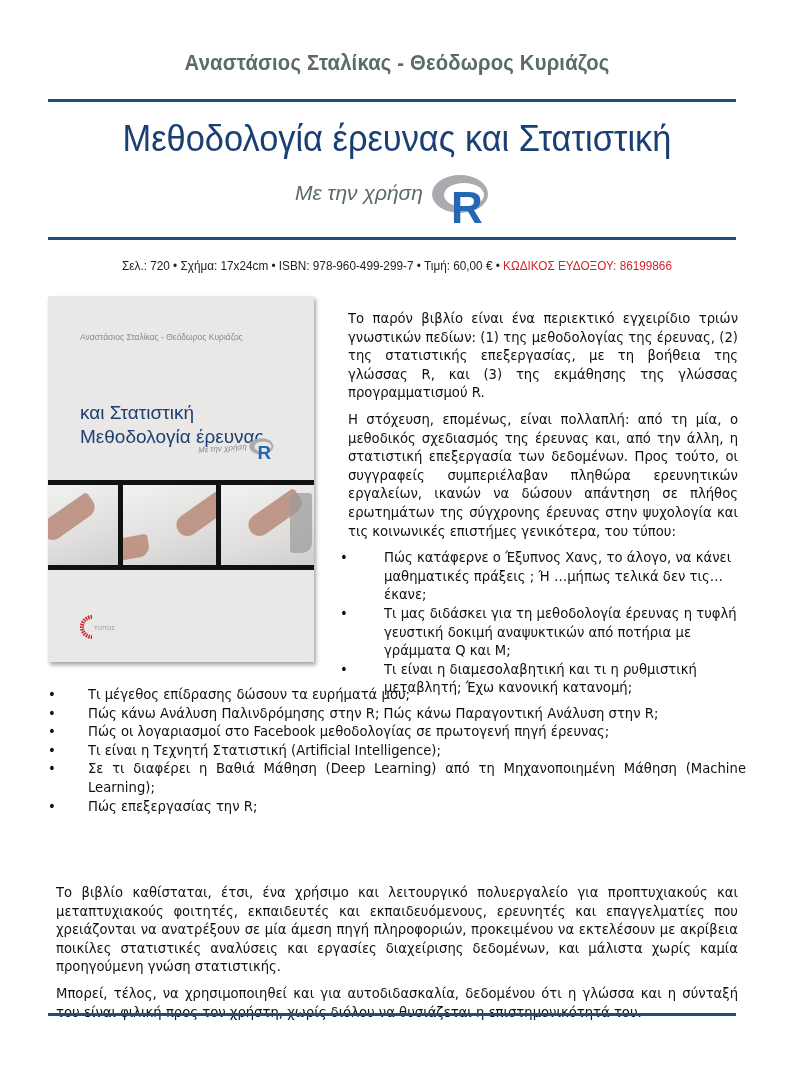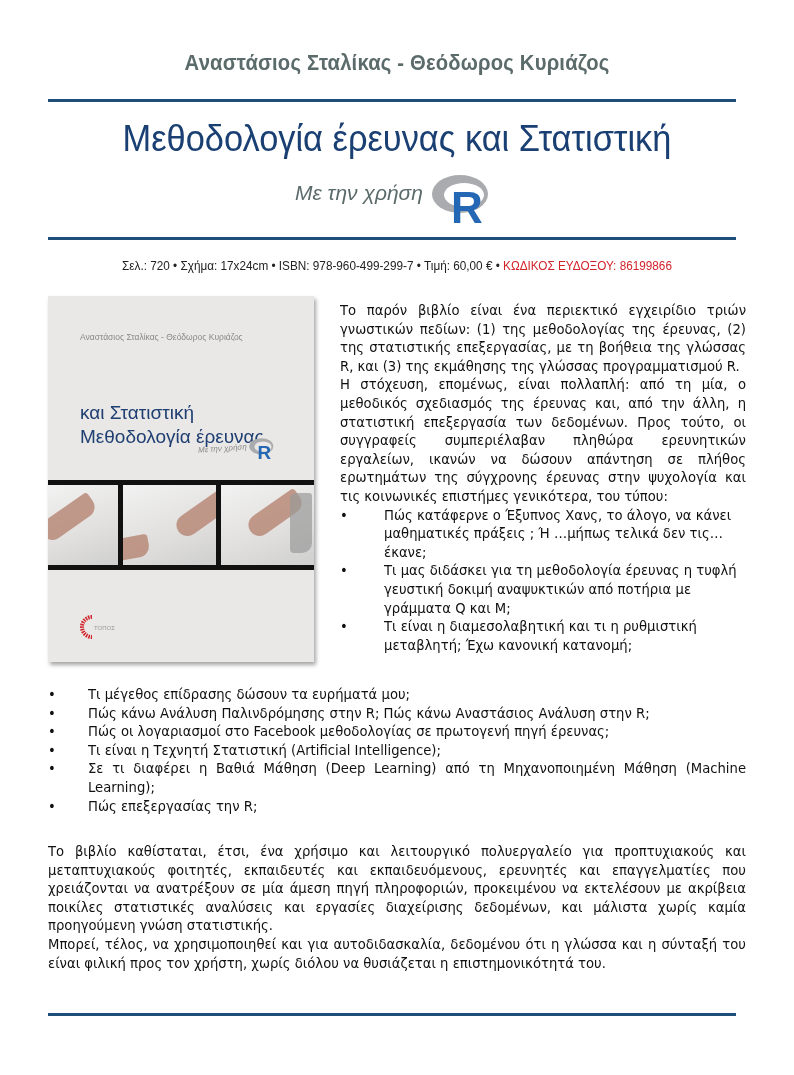"Το παρόν βιβλίο είναι ένα" .para { margin: 0 -> 8px }
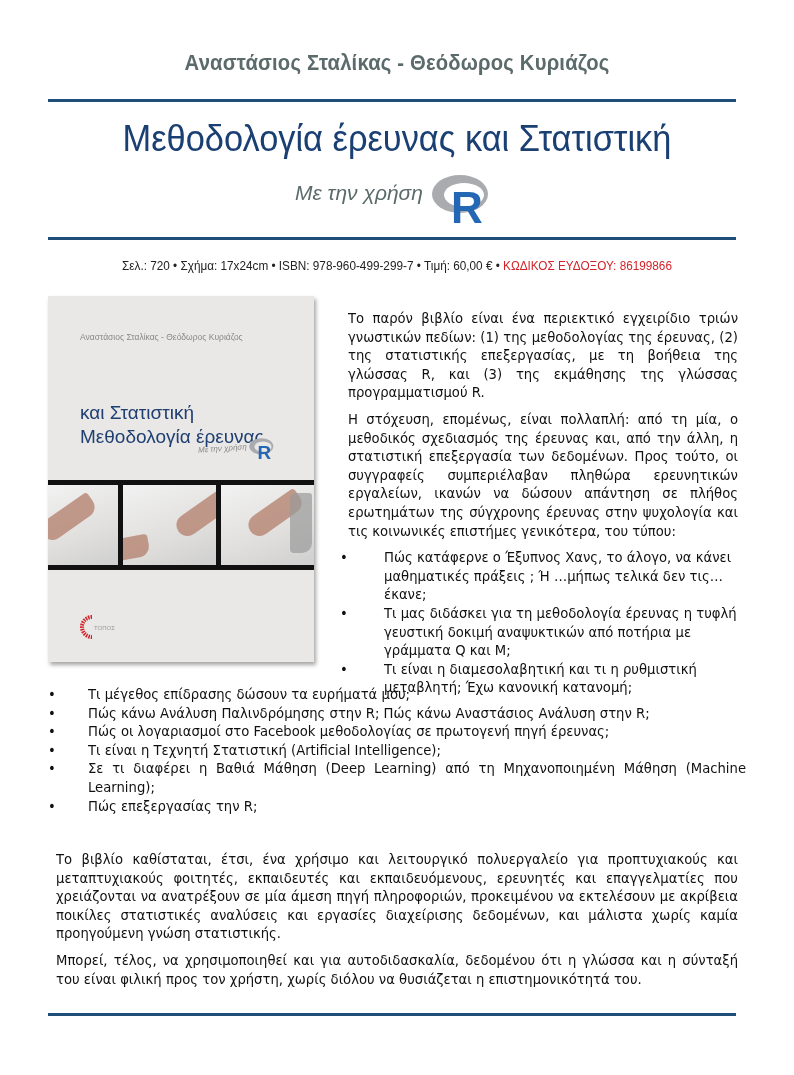"Πώς κάνω Ανάλυση Παλινδρόμησης στην" span { text: Αναστάσιος -> Παραγοντική }
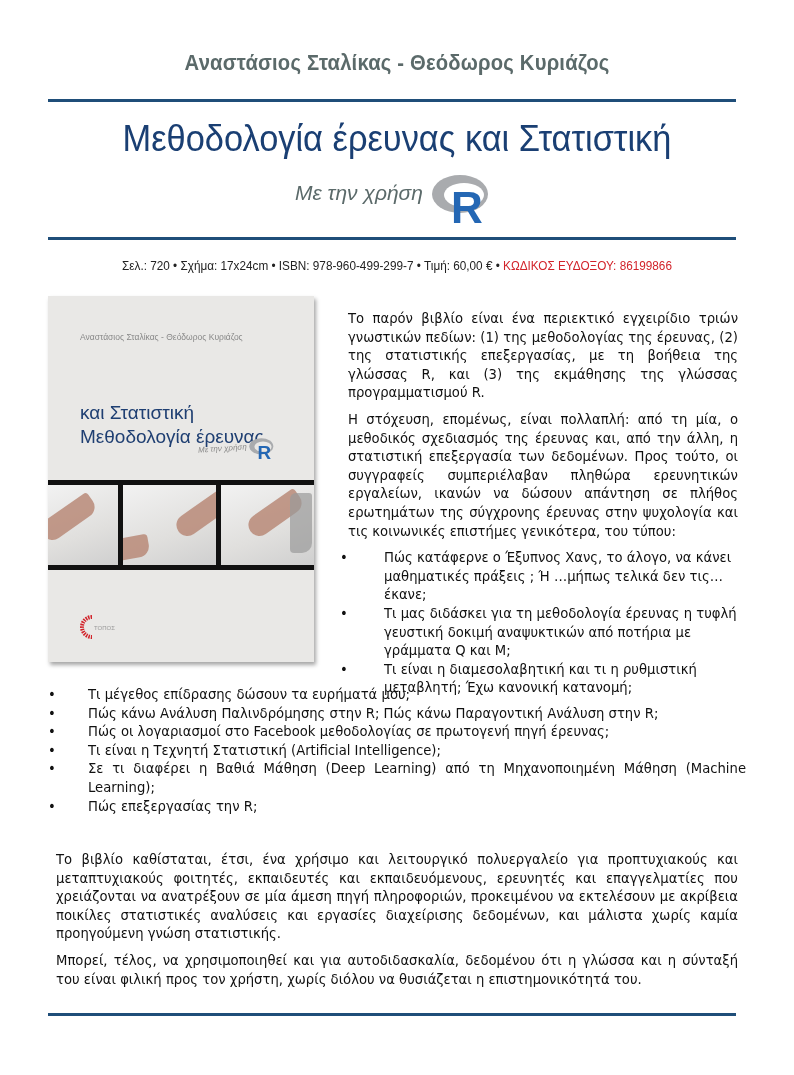"Το βιβλίο καθίσταται, έτσι, ένα" .closing { top: 843px -> 876px }
